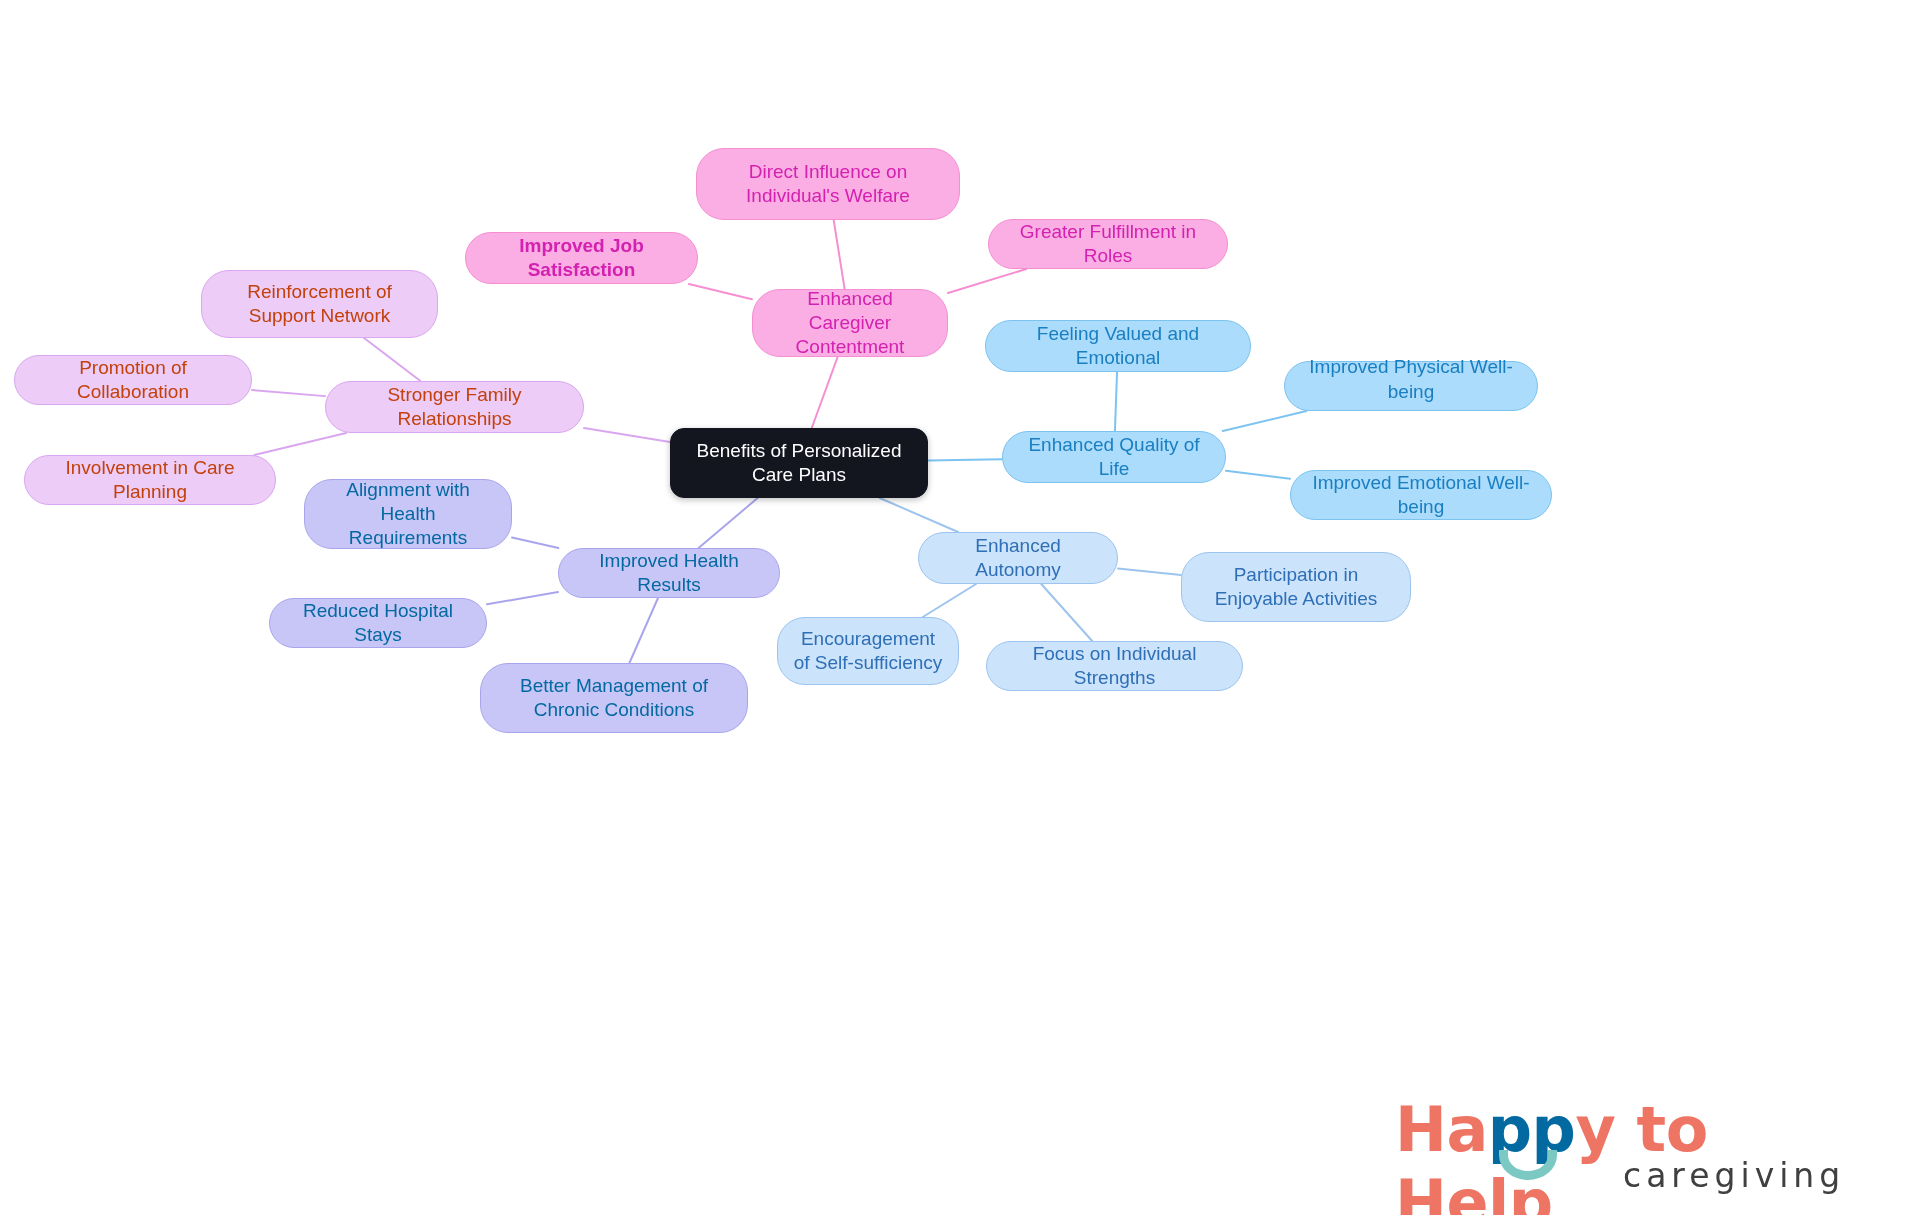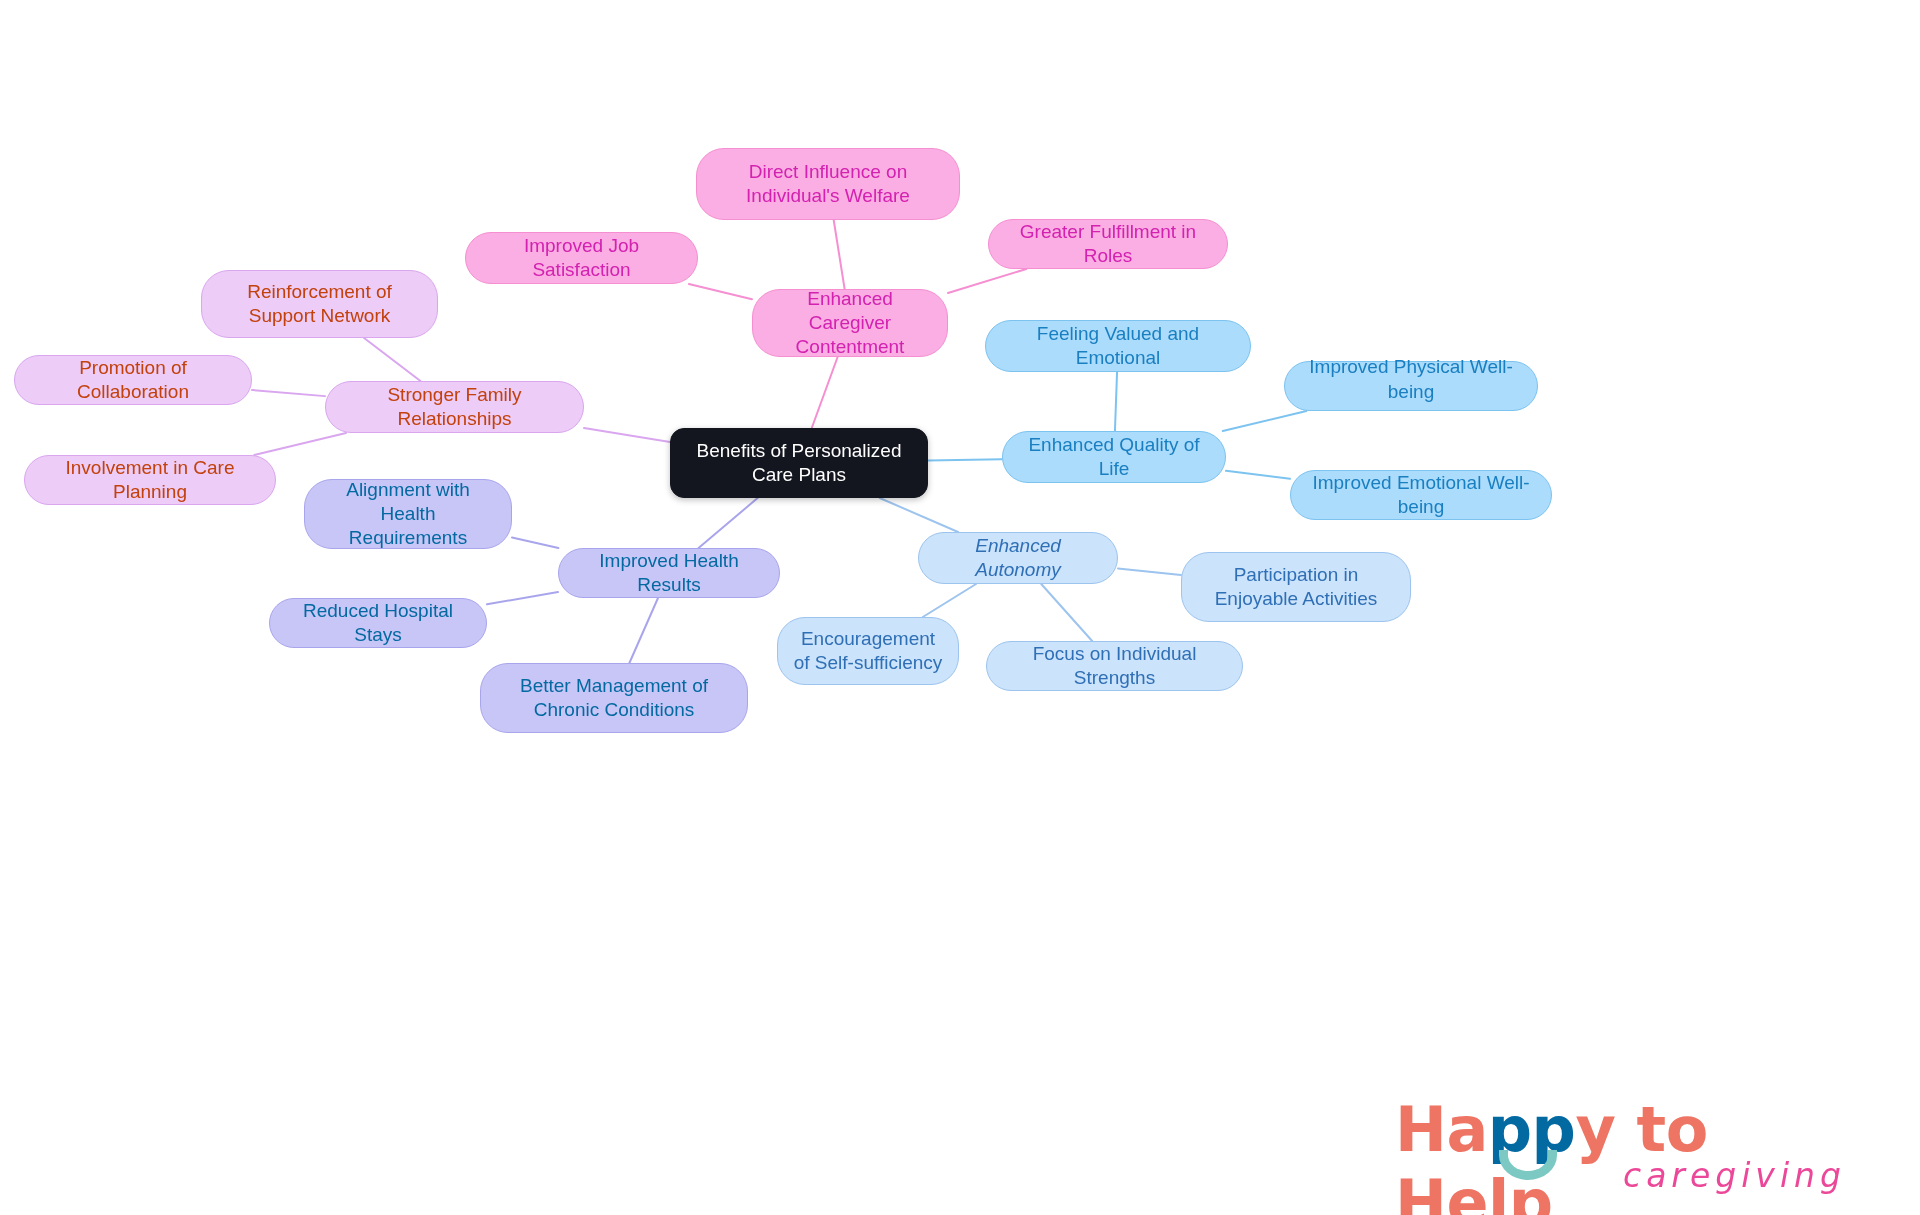"Improved Job Satisfaction" div.node { font-weight: none -> bold }
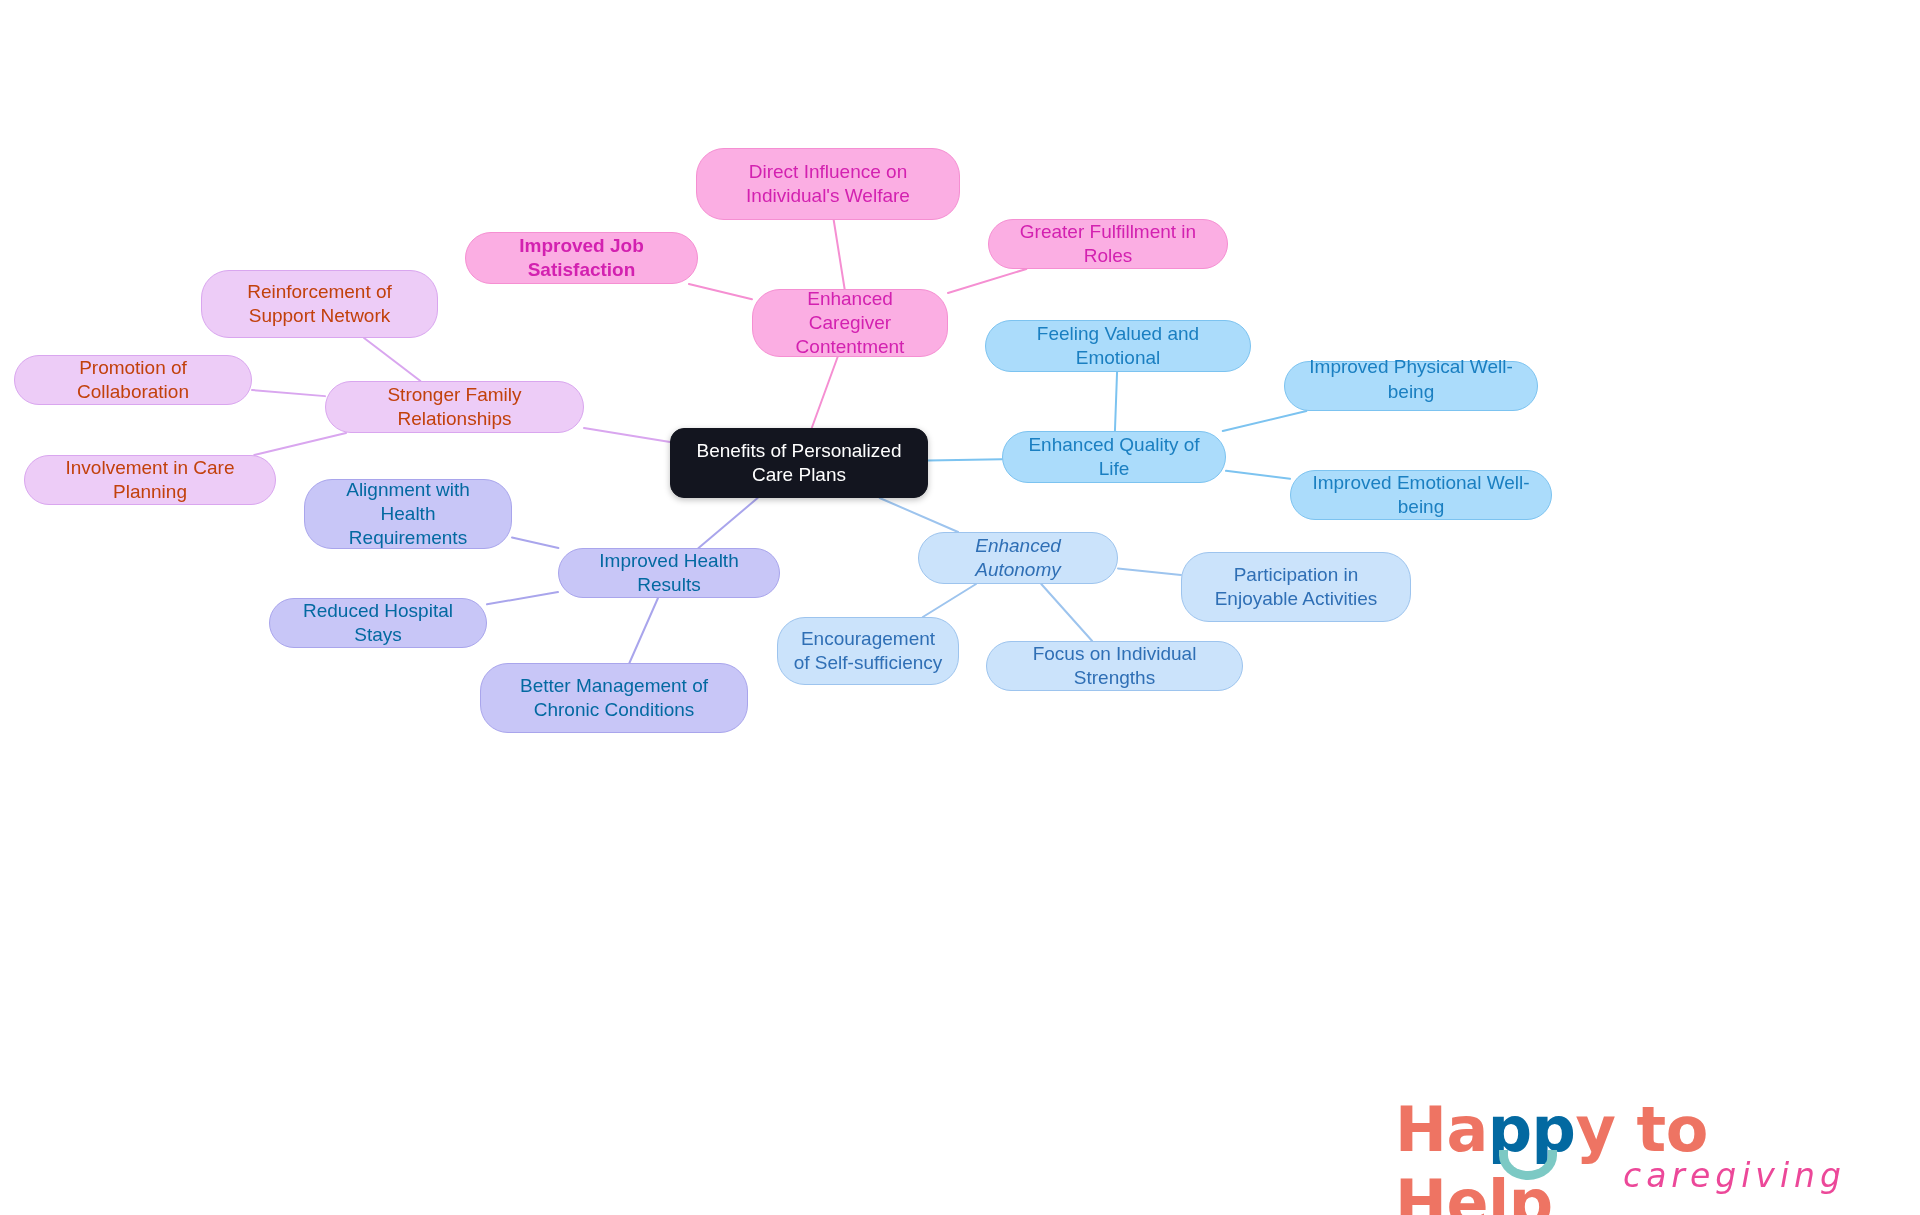"Enhanced Autonomy" div.node { font-style: italic -> none }
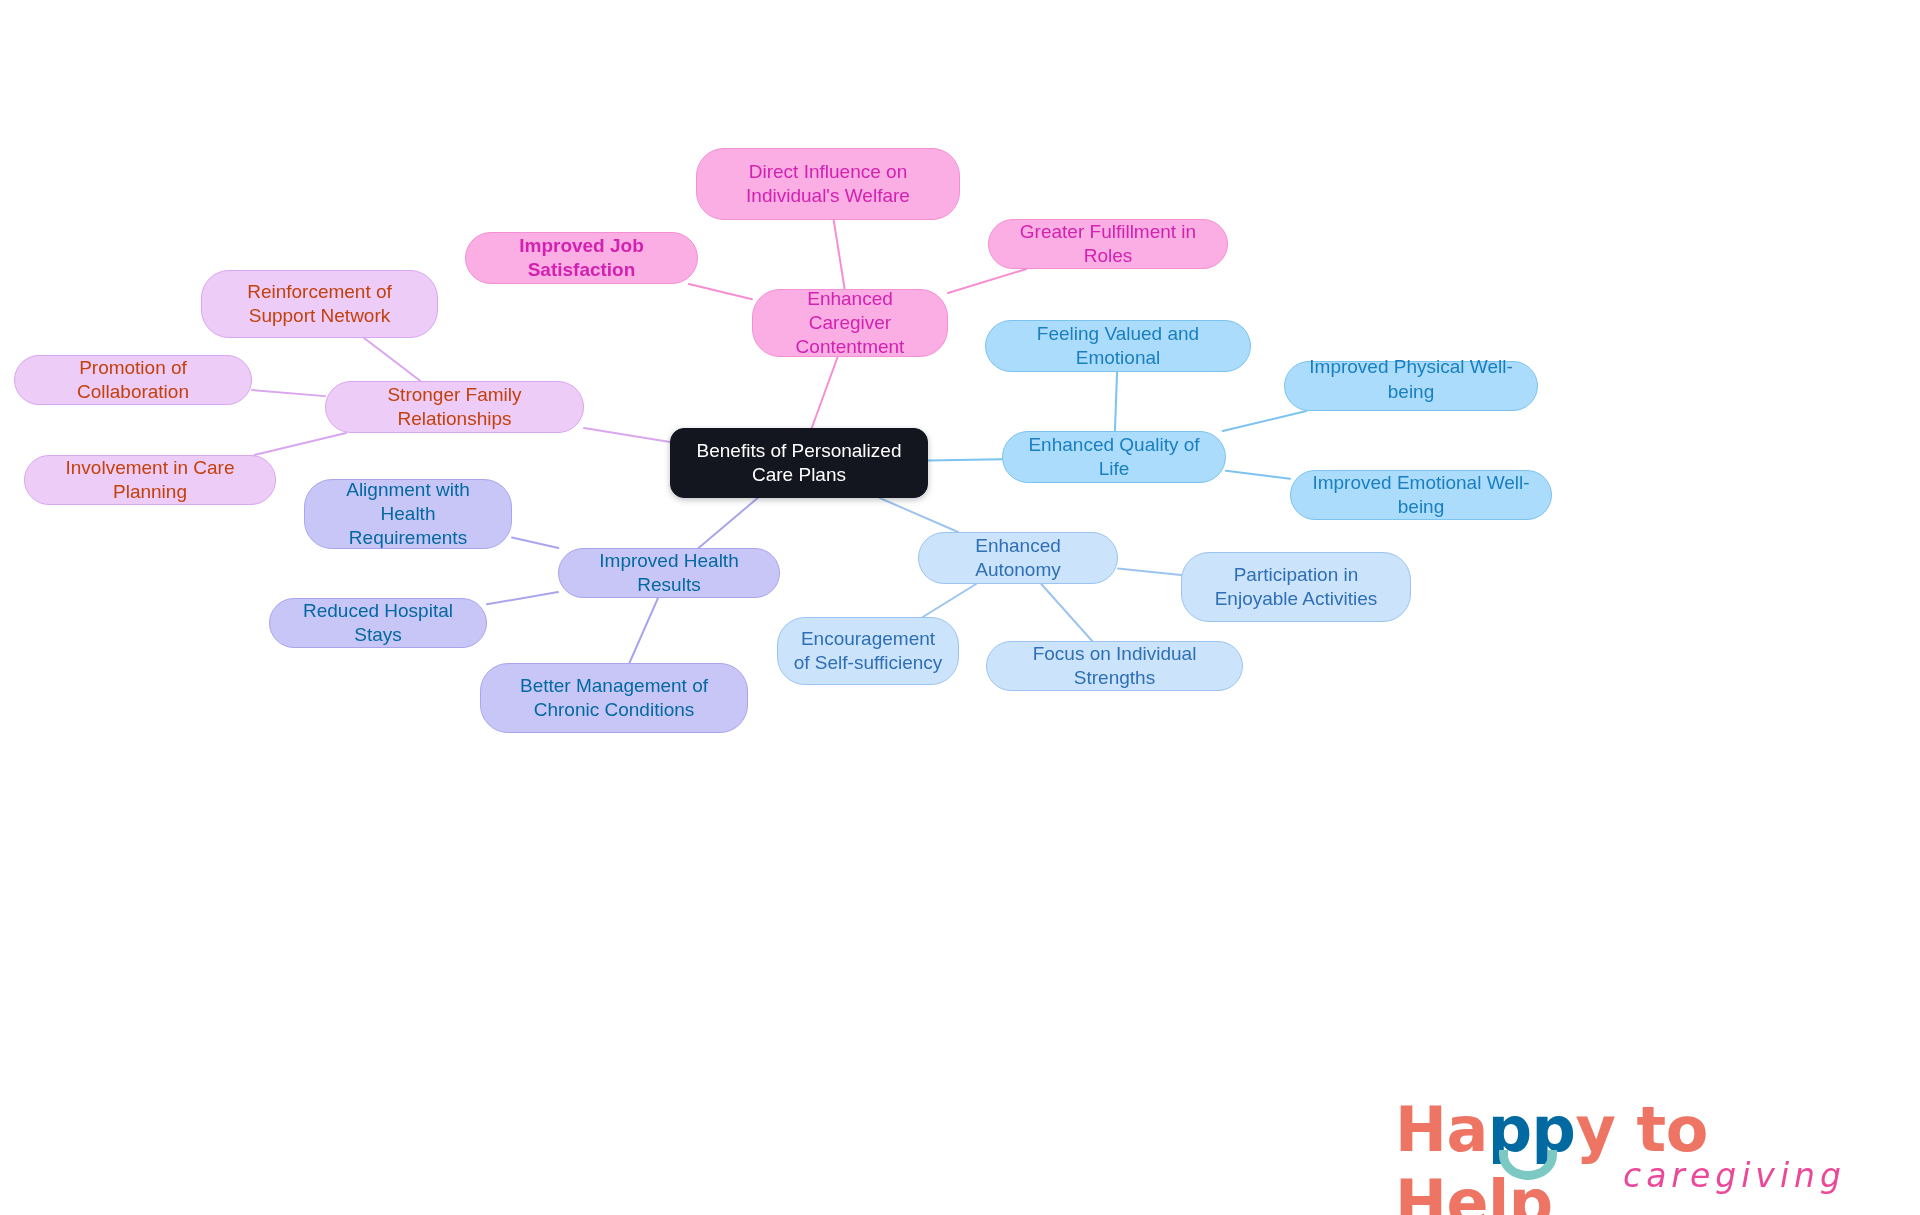"caregiving" div.logo-sub { color: #ec4899 -> #404040; font-style: italic -> none }
